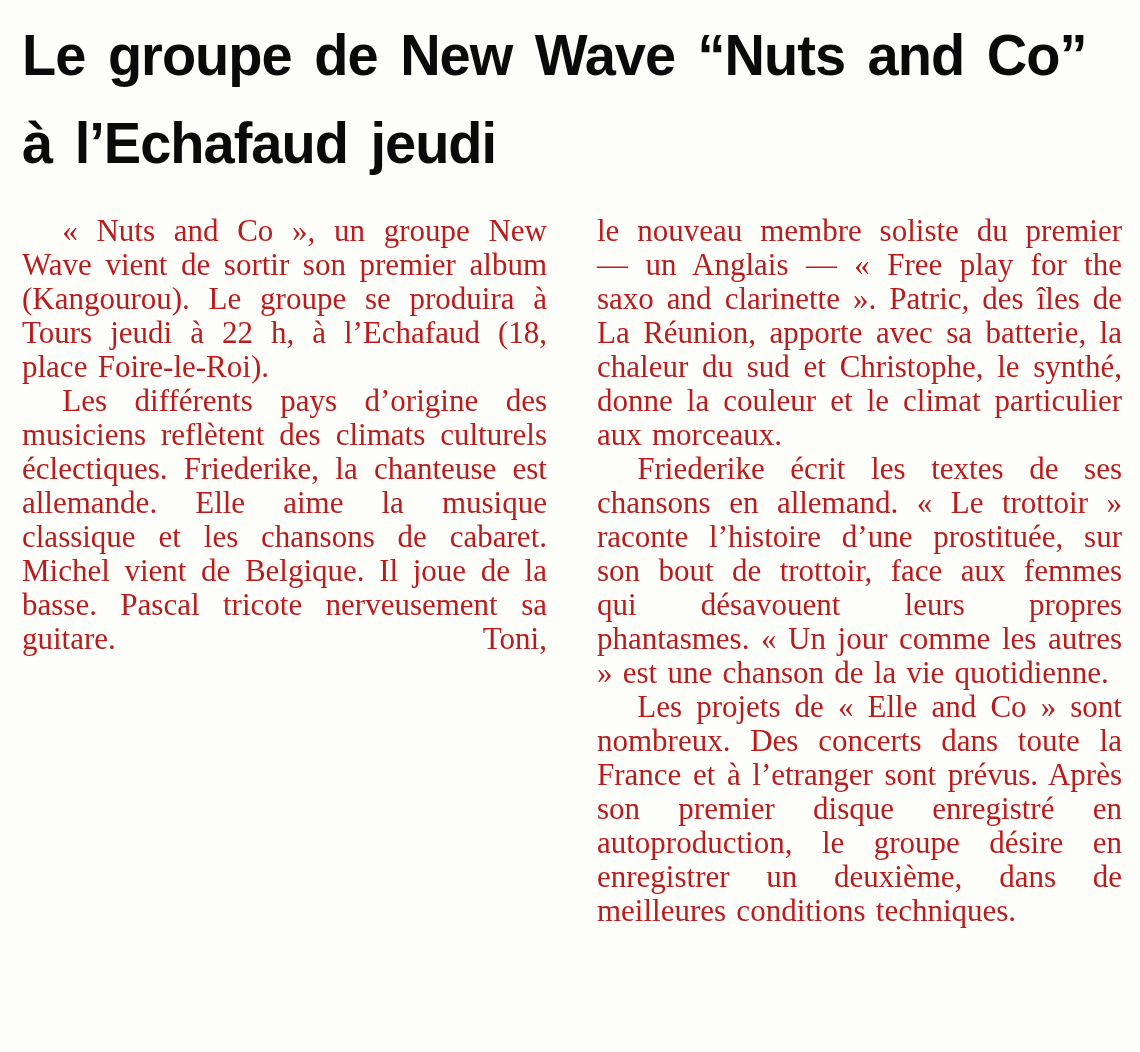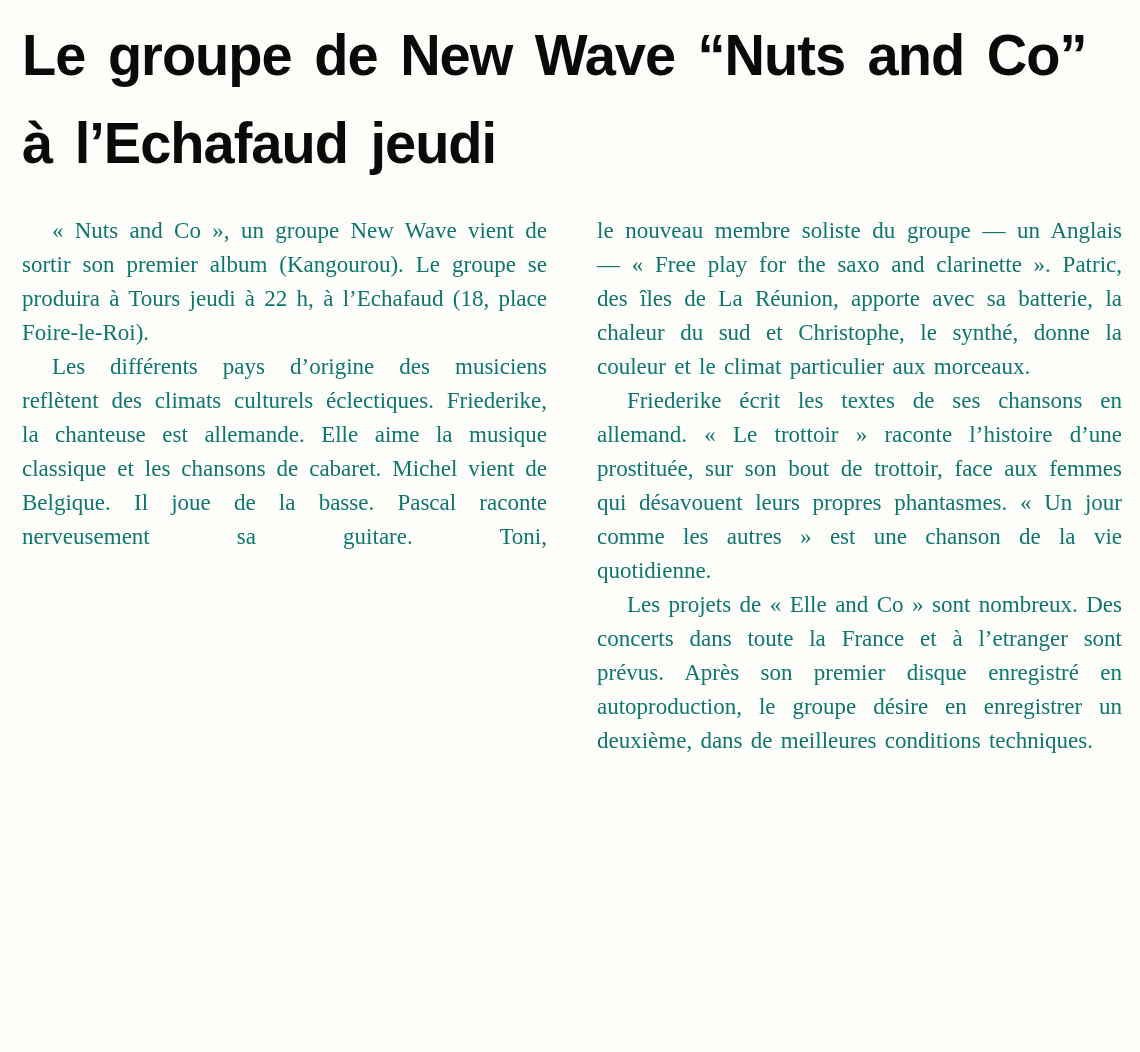"« Nuts and Co »," .col { color: #0f766e -> #b91c1c; font-size: 23px -> 31px }
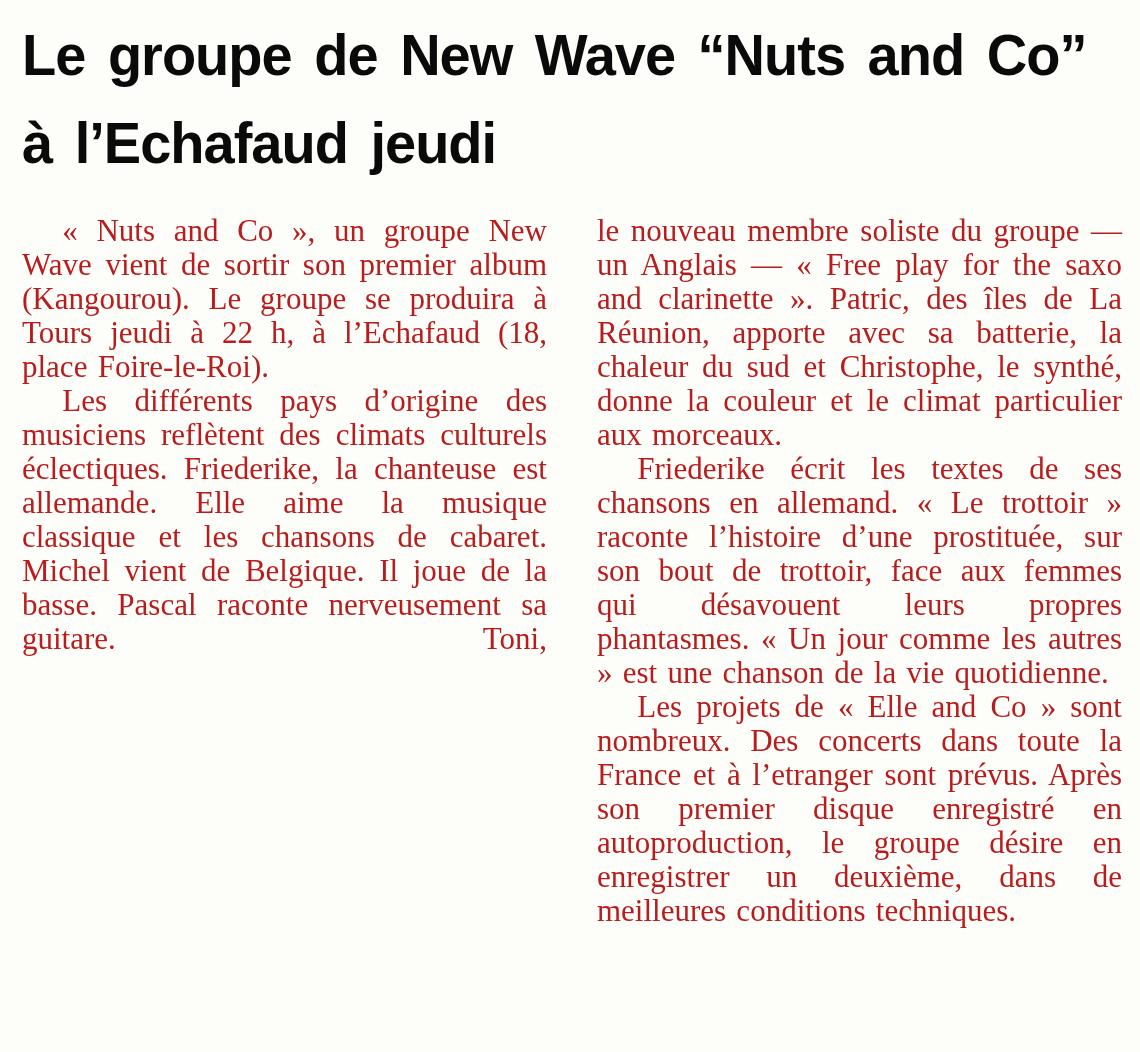"le nouveau membre soliste du" p.para { text: groupe -> premier }
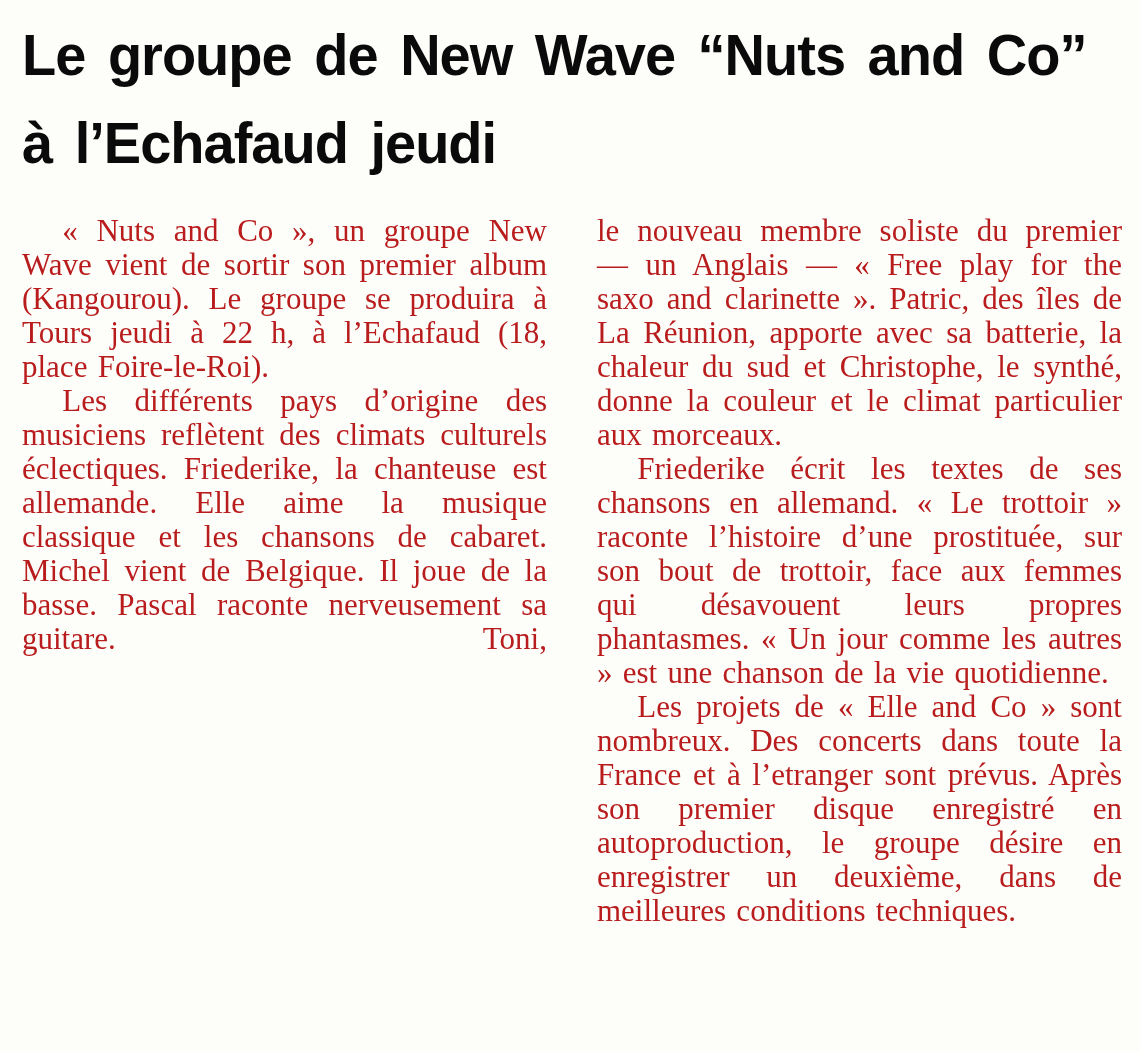"Les différents pays d’origine des" p.para { text: raconte -> tricote }
